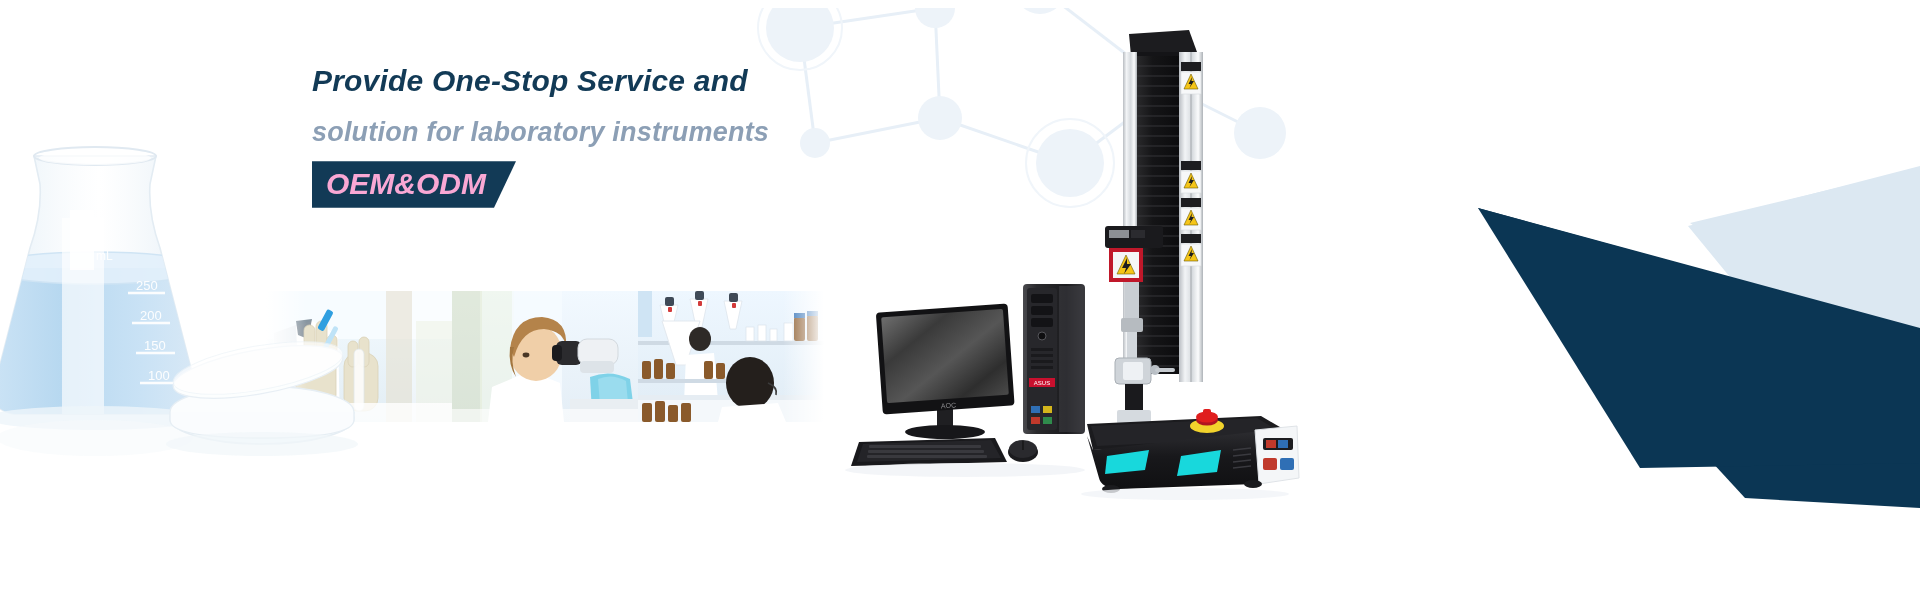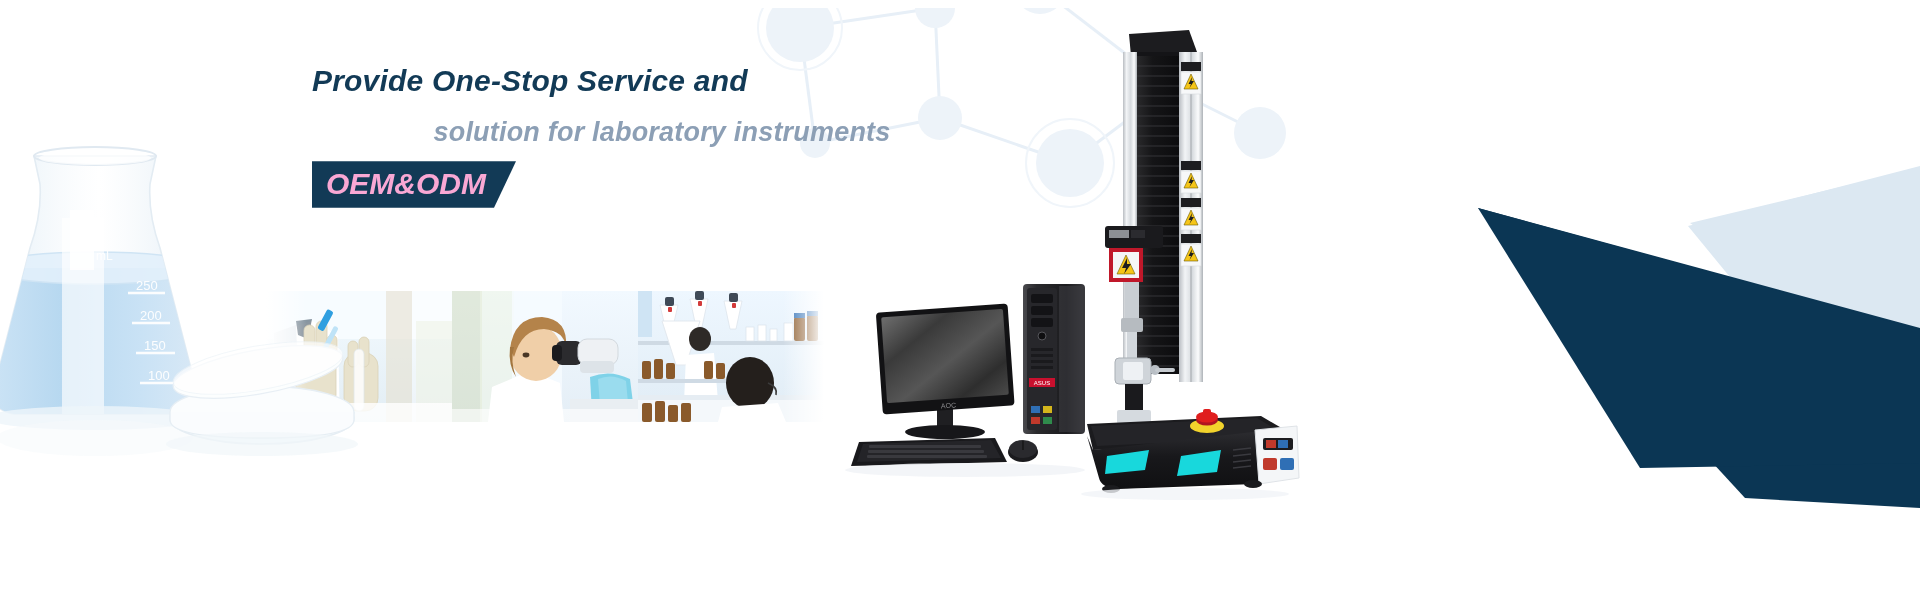"solution for laboratory instruments" .headline-2 { text-align: center -> none }
